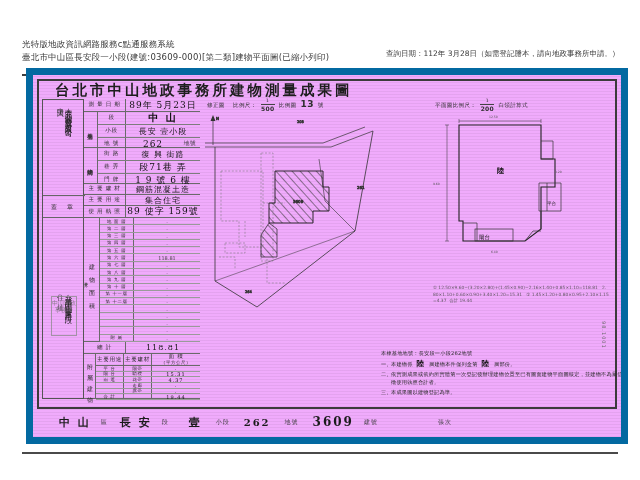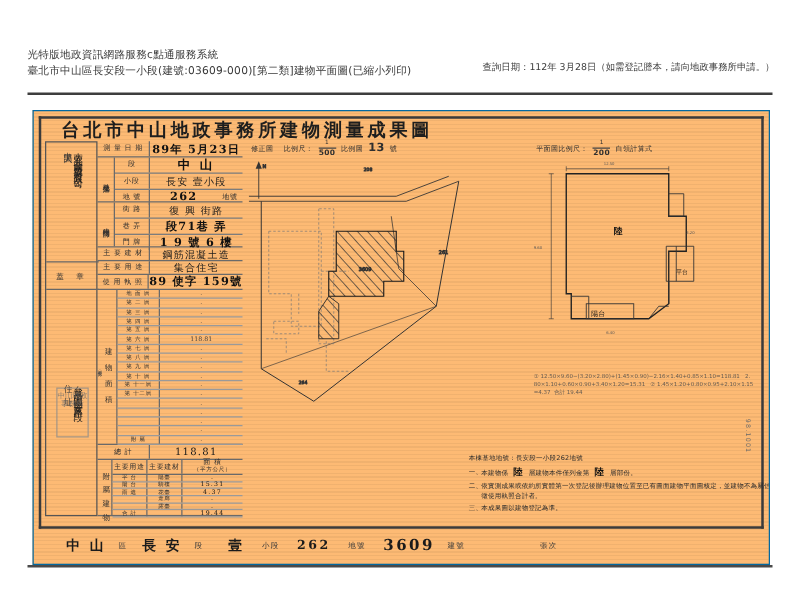"台北市中山地政事務所建物測量成果圖" .sheet { background: #fdba74 -> #f0abfc; border: 1px solid #0369a1 -> 7px solid #0369a1; top: 88px -> 68px }
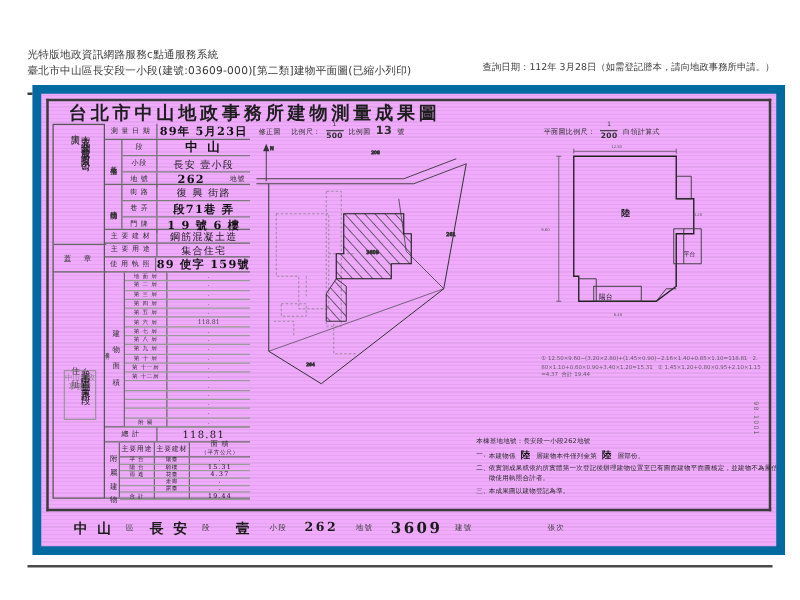"89年 5月23日" .val.num { font-weight: bold -> normal }
